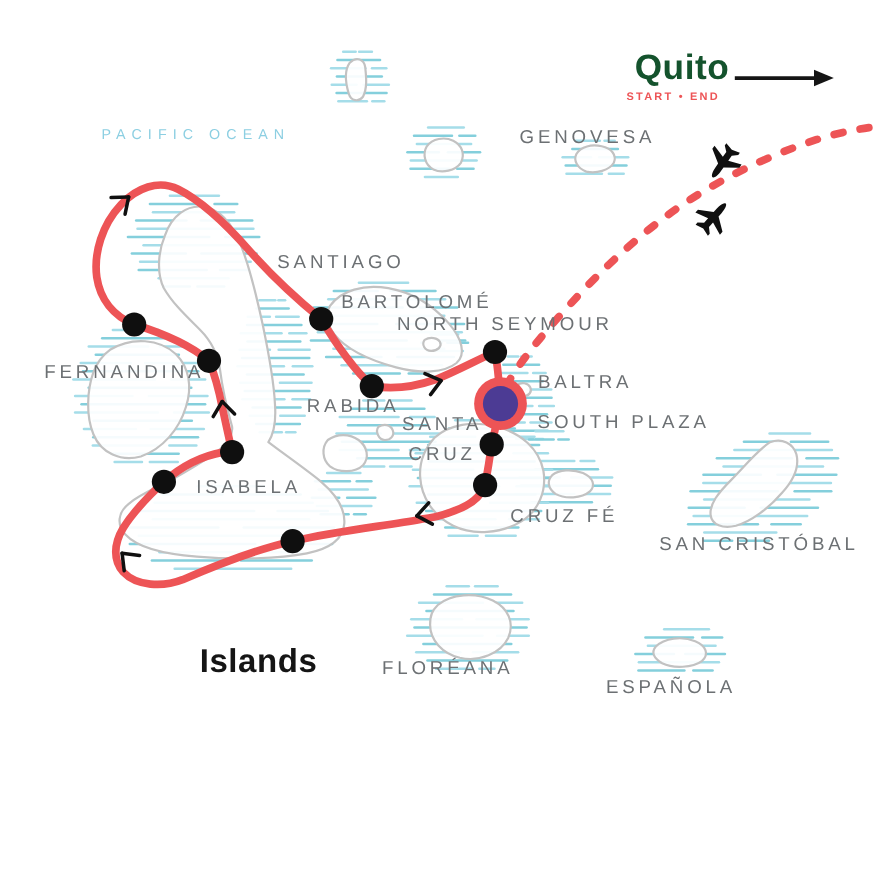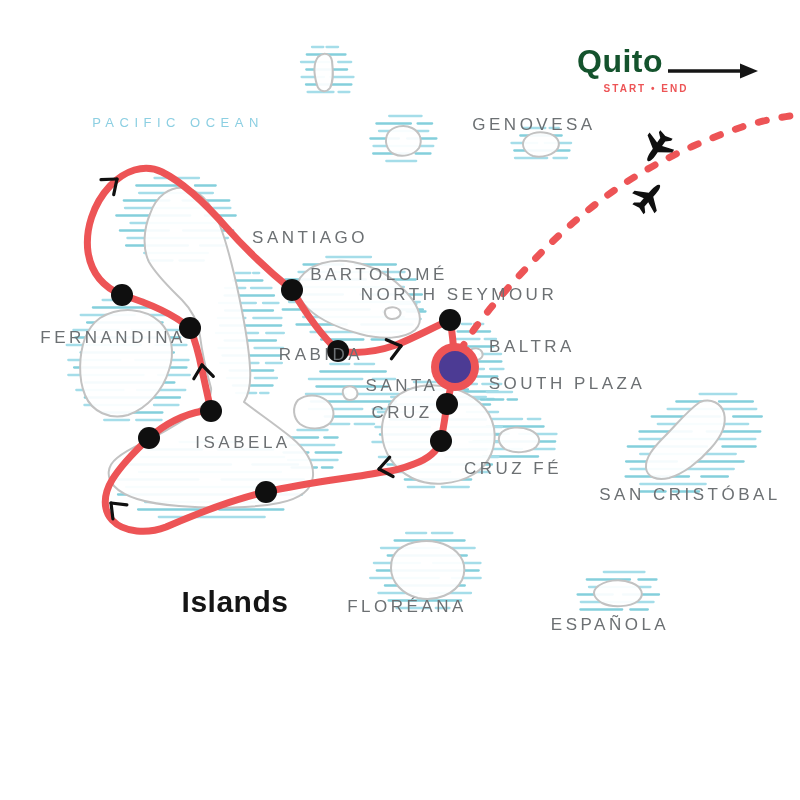"START • END" div.start-end { left: 636px -> 602px }
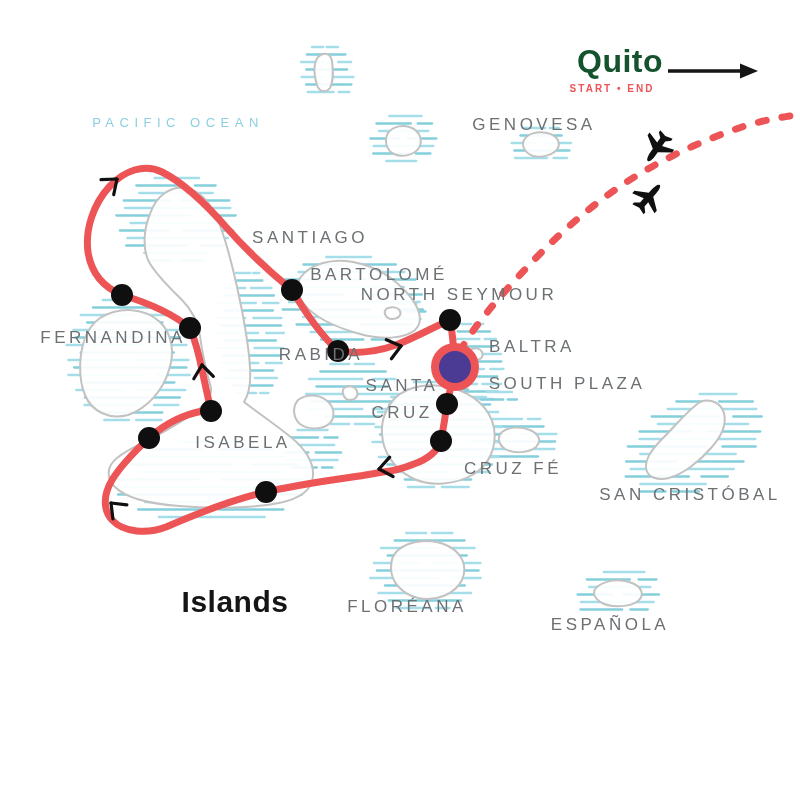"RABIDA" div.isl-label { top: 355px -> 369px }
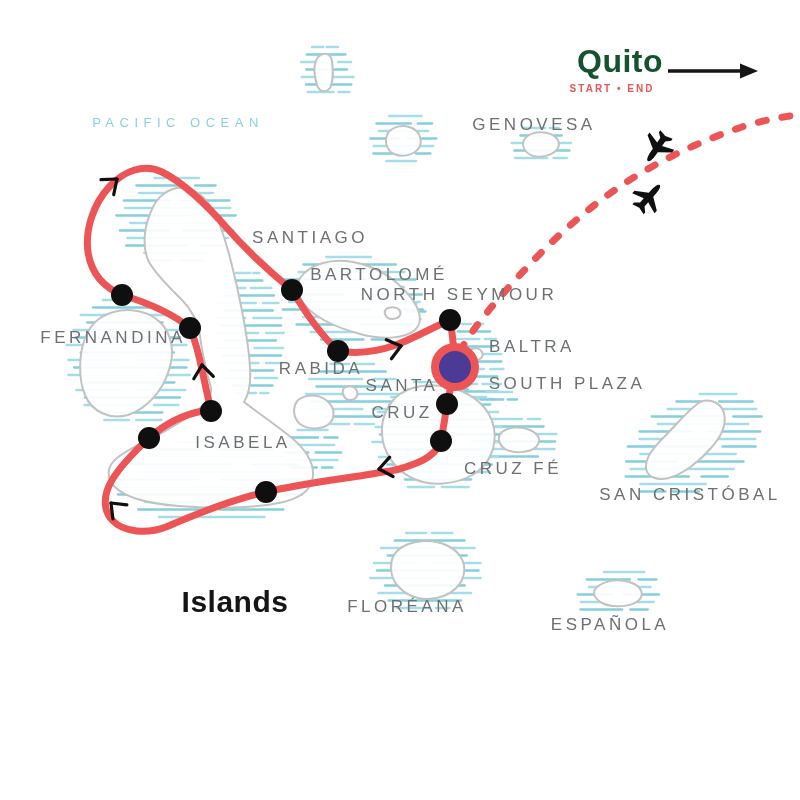"ISABELA" div.isl-label { margin-left: 17px -> none }
